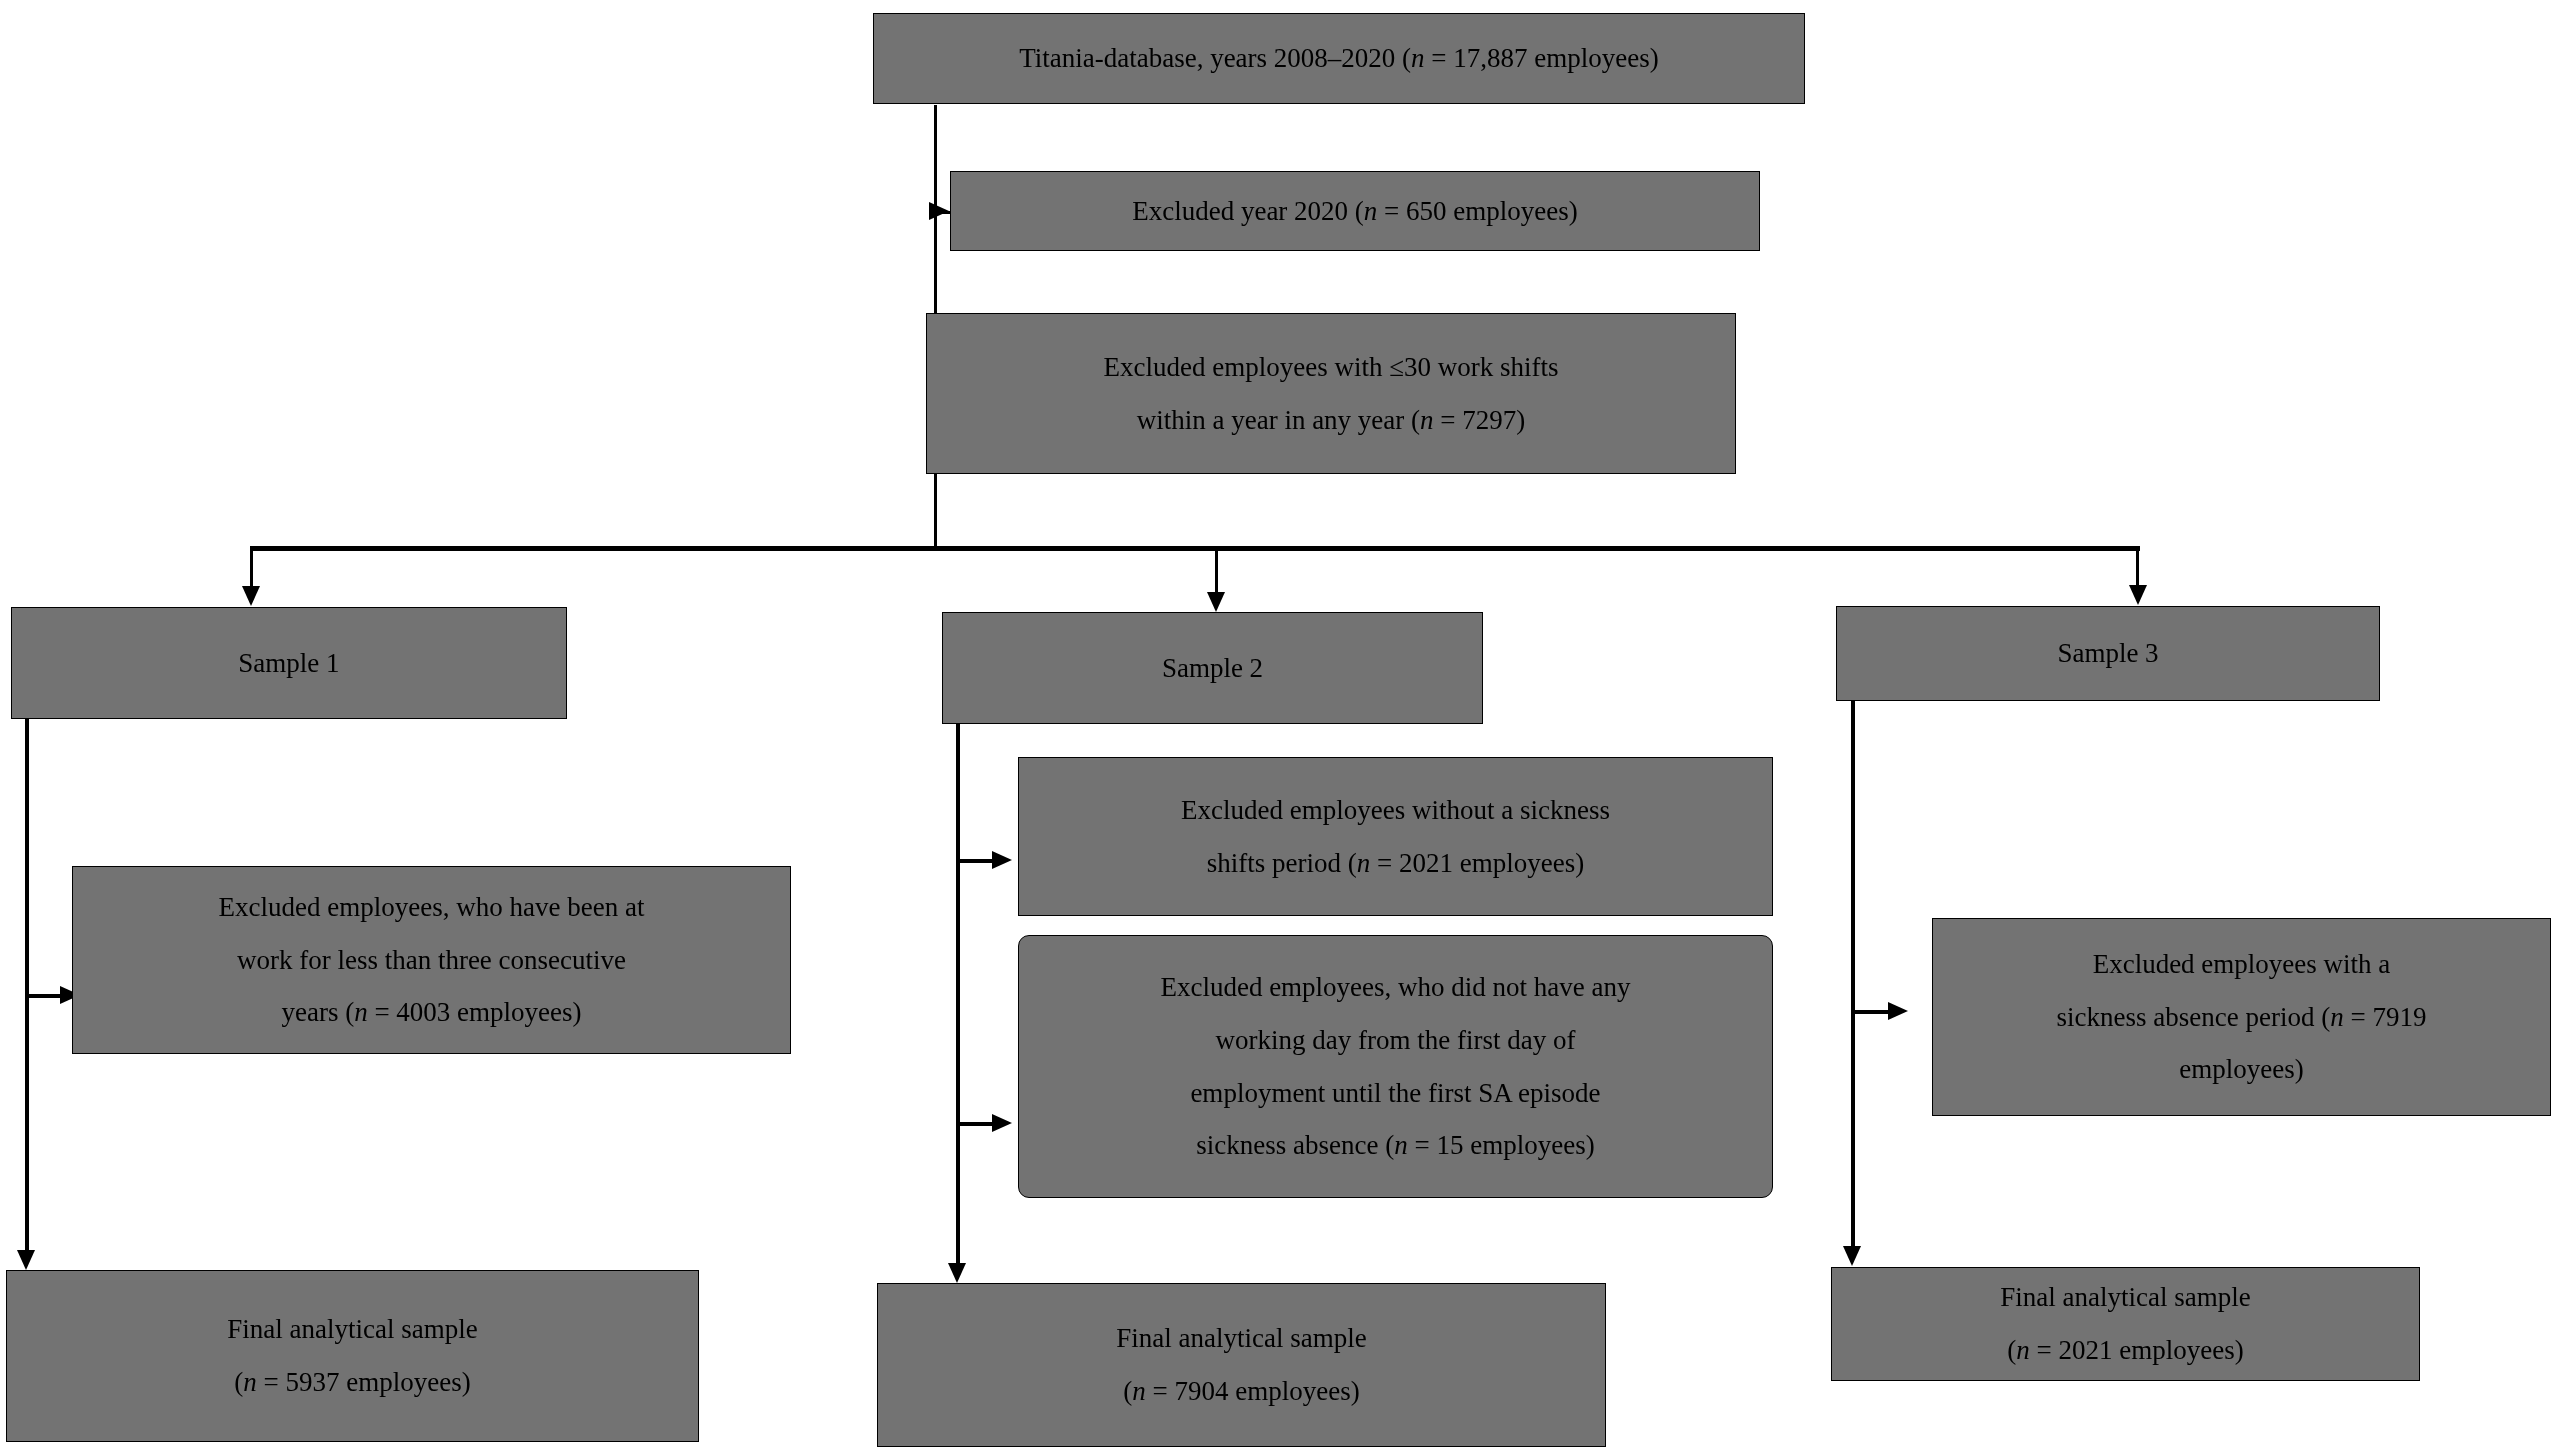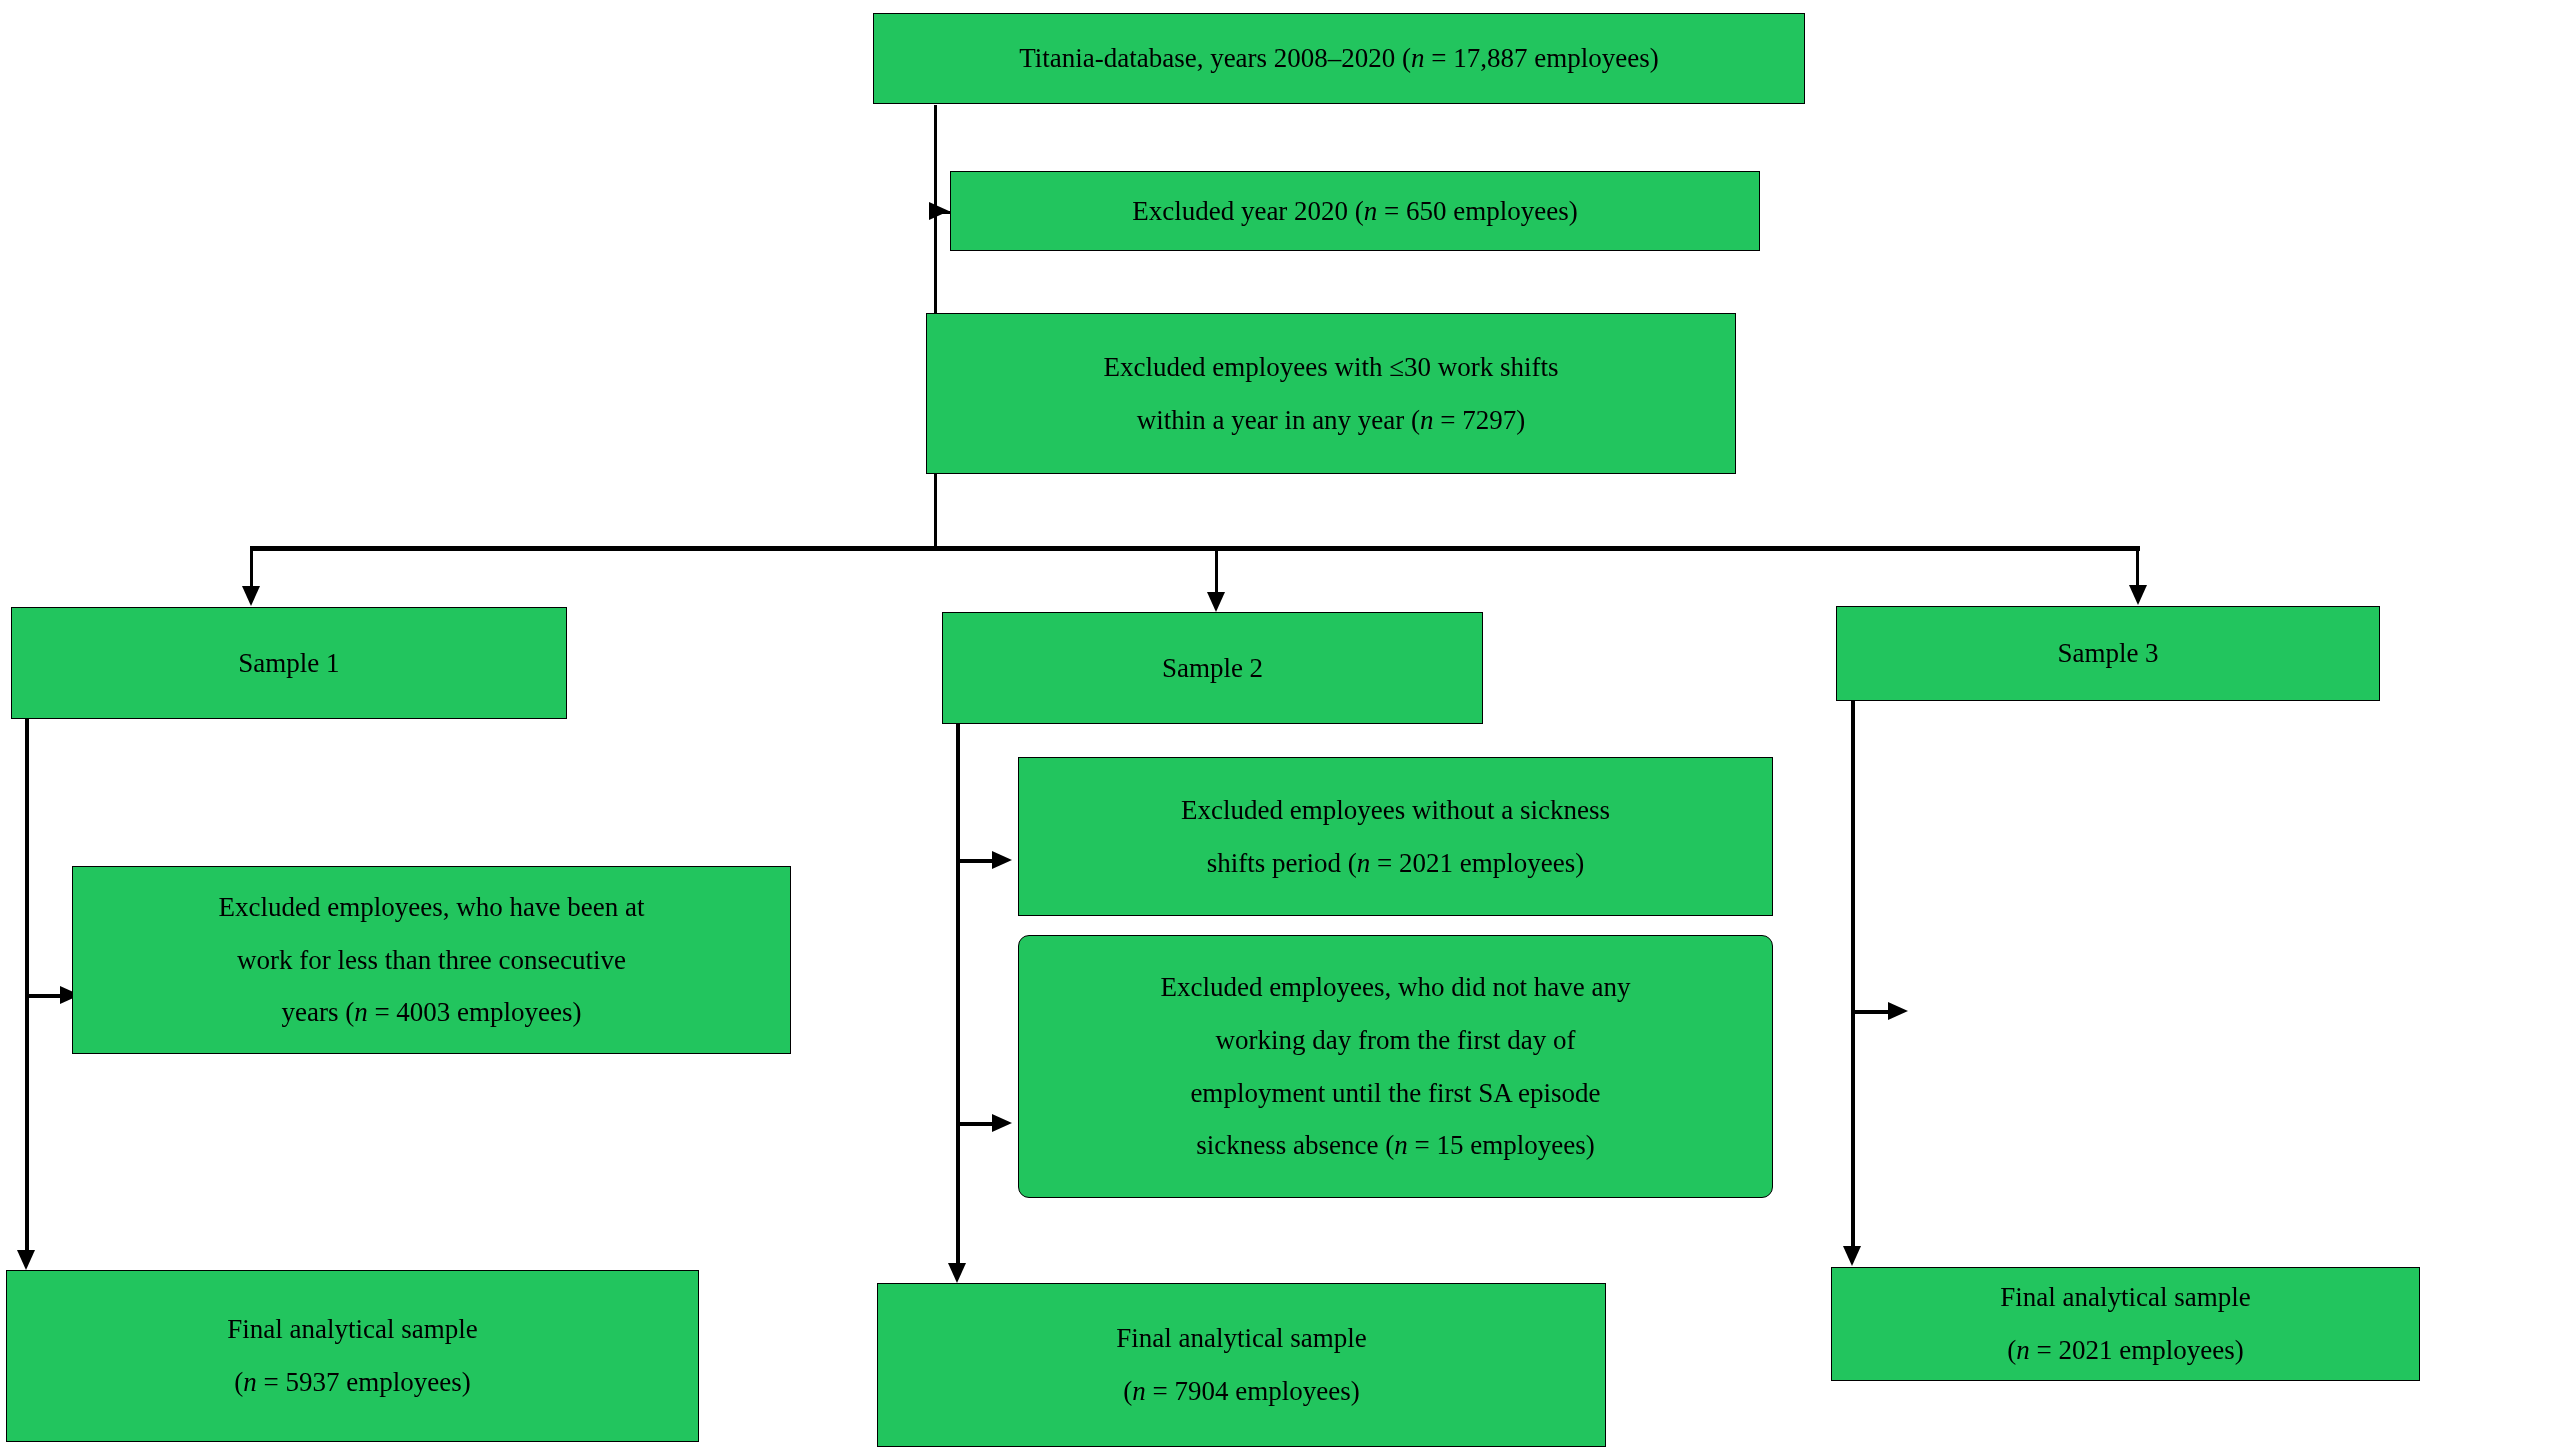"Titania-database, years 2008–2020 (n =" .node { background: #22c55e -> #737373 }
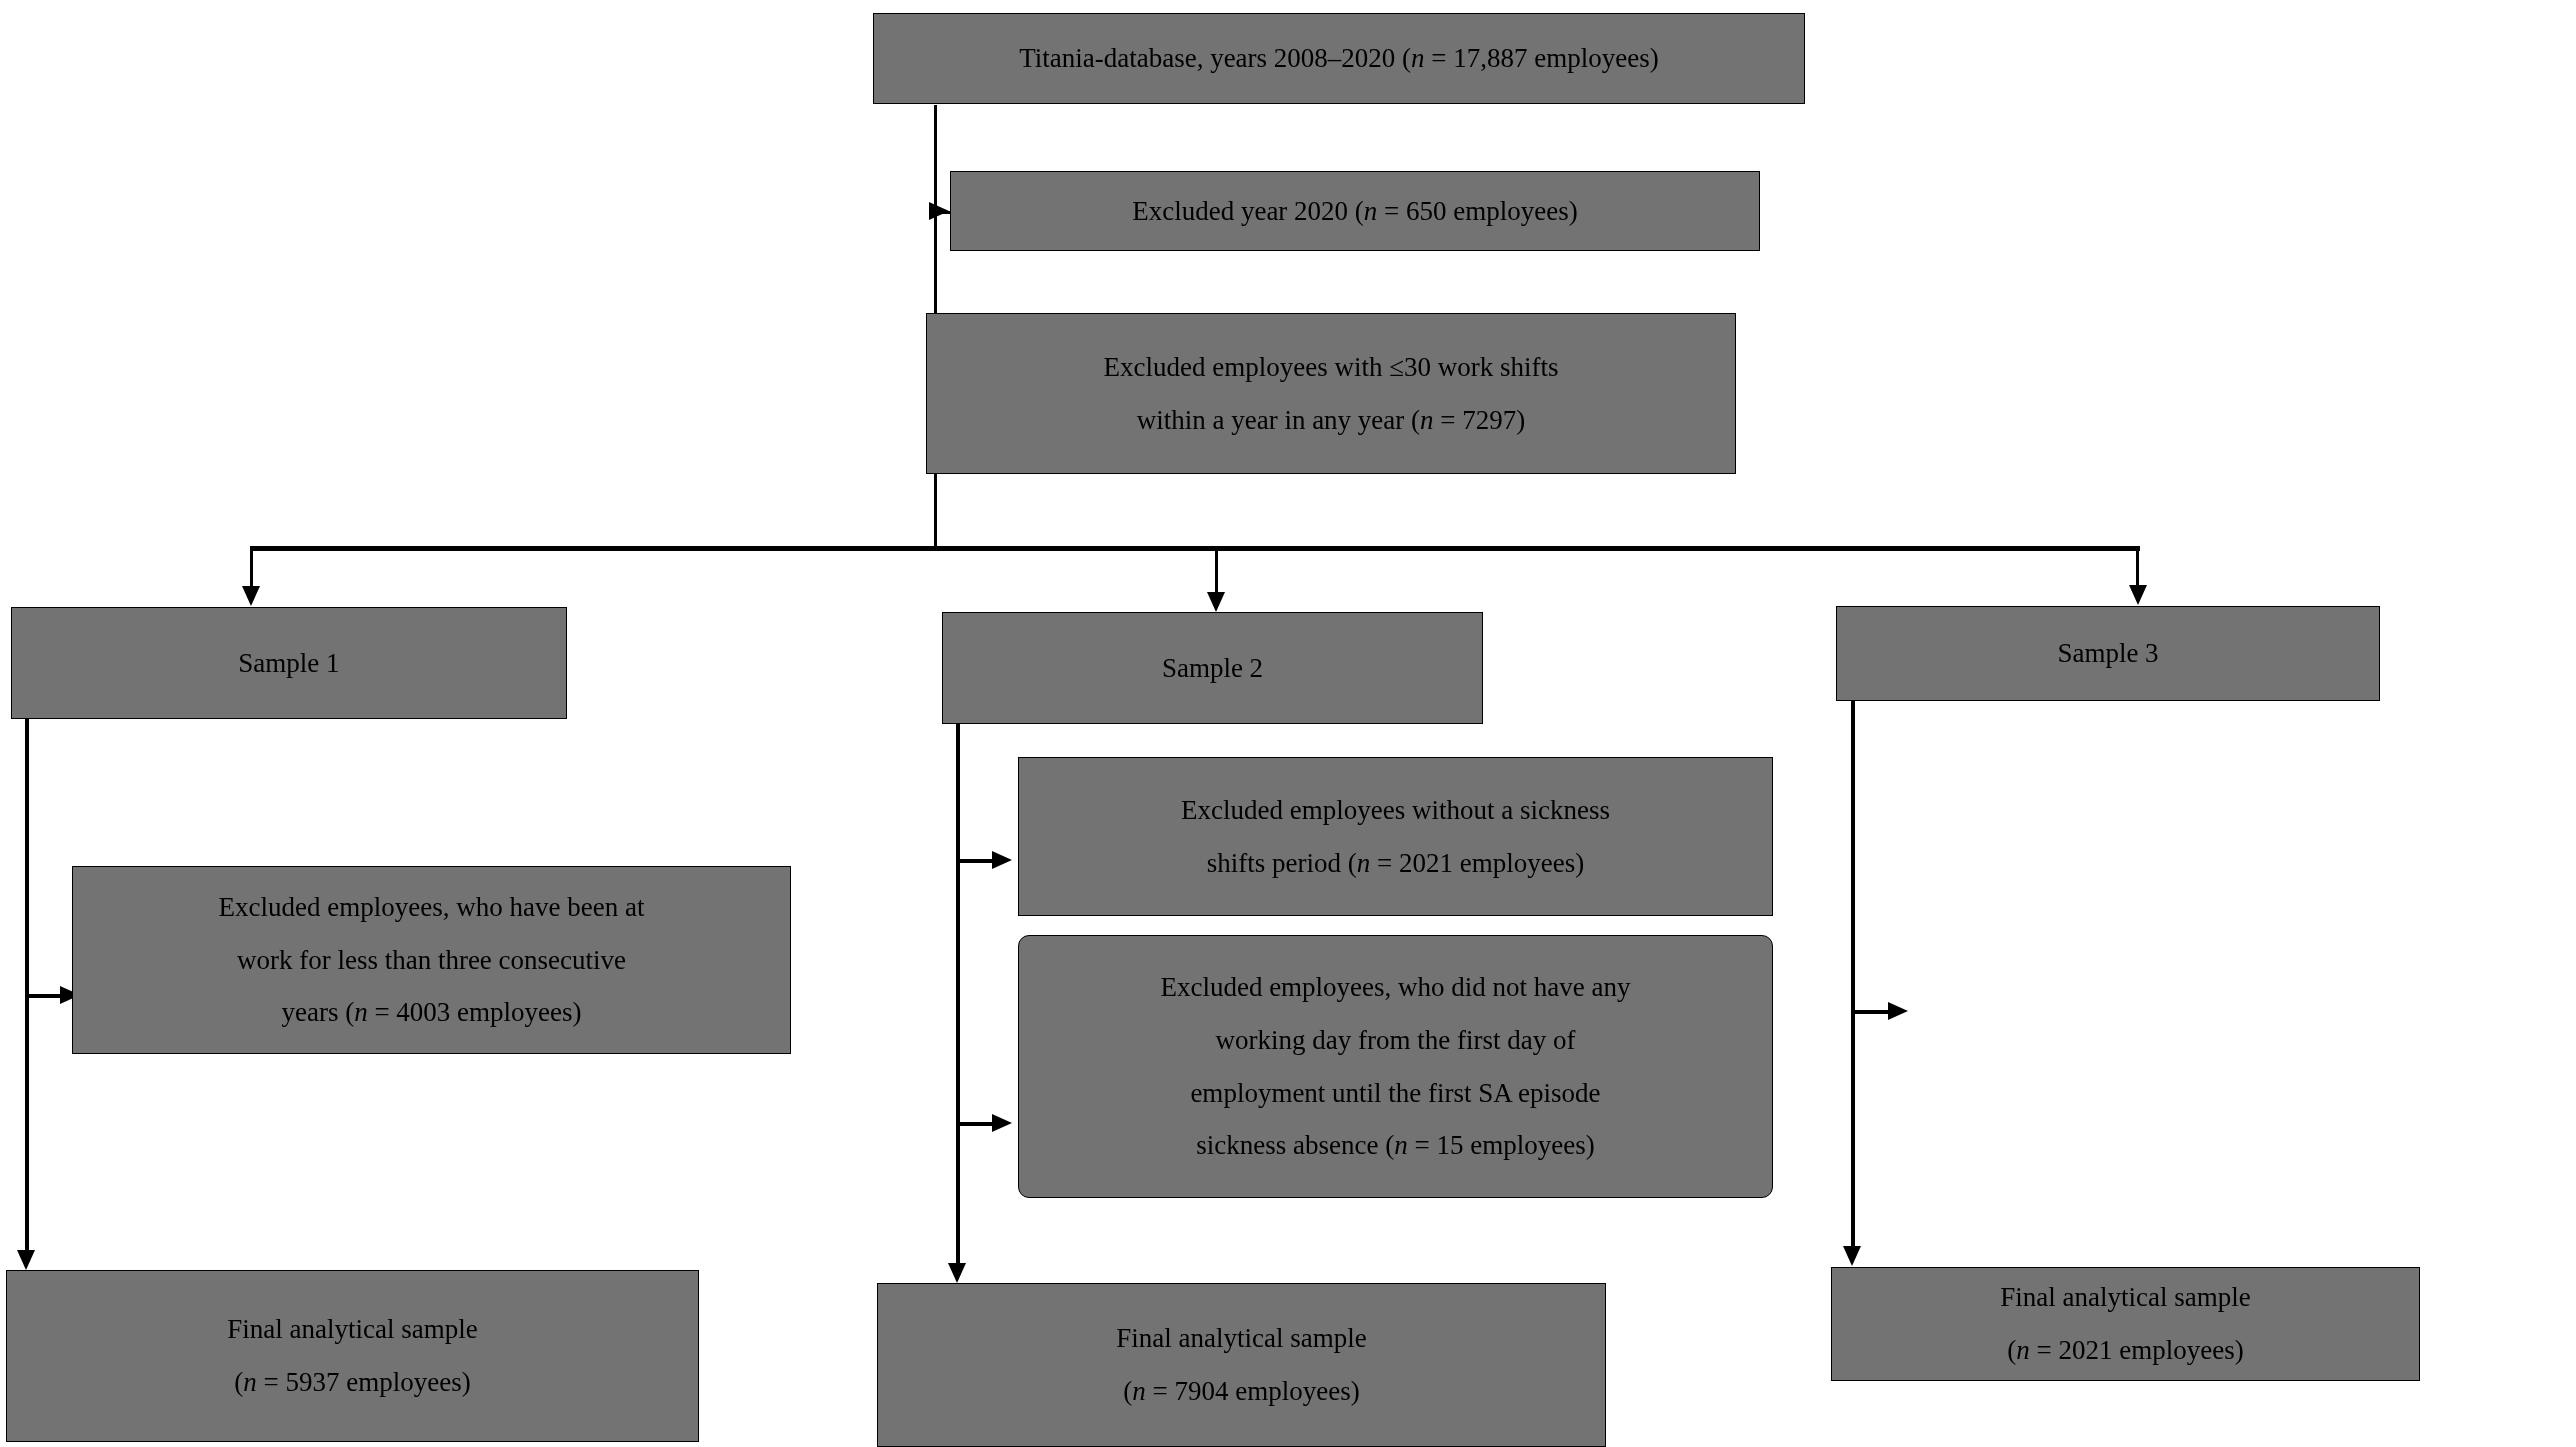"Excluded employees with a" div.node { html: none -> <div> <span>Excluded employees with a</span> <span><span>sickness absence period (</span><span>n</span><span> = 7919</span></span> <span>employees)</span> </div> }
